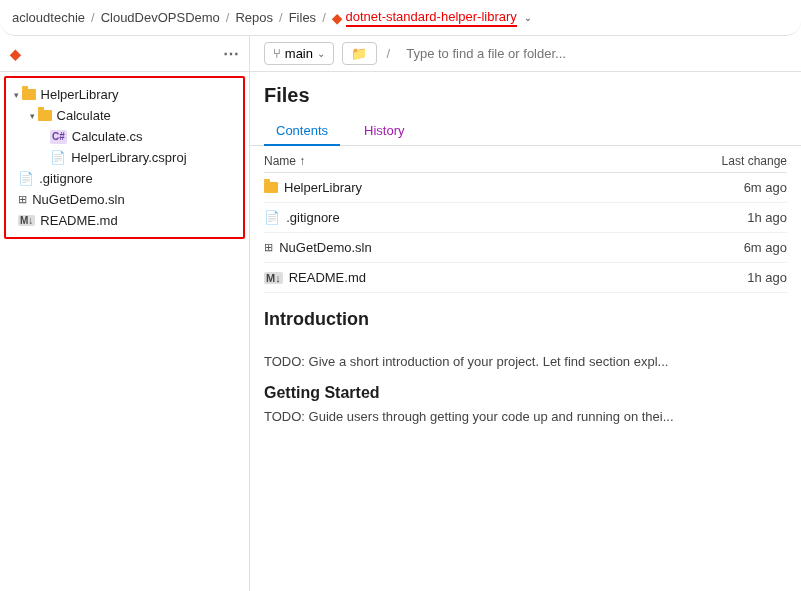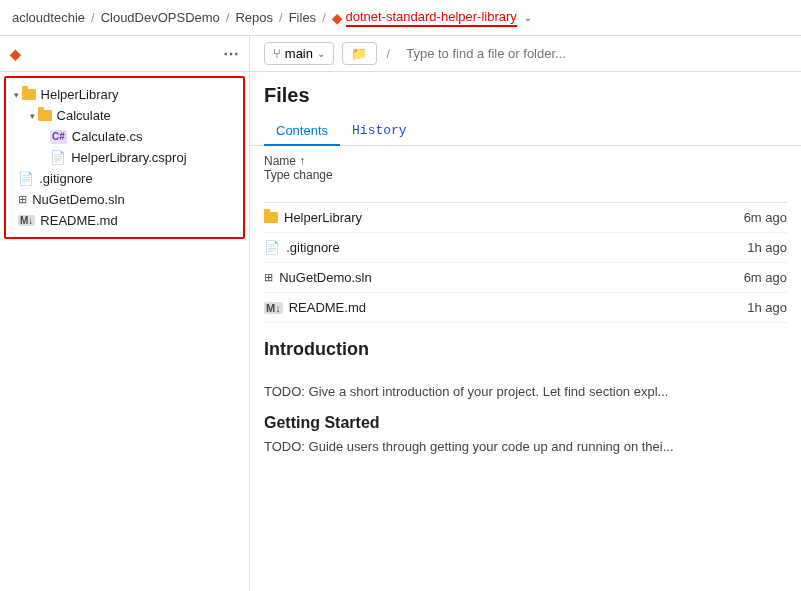"acloudtechie" .top-bar { border-radius: none -> 15px }
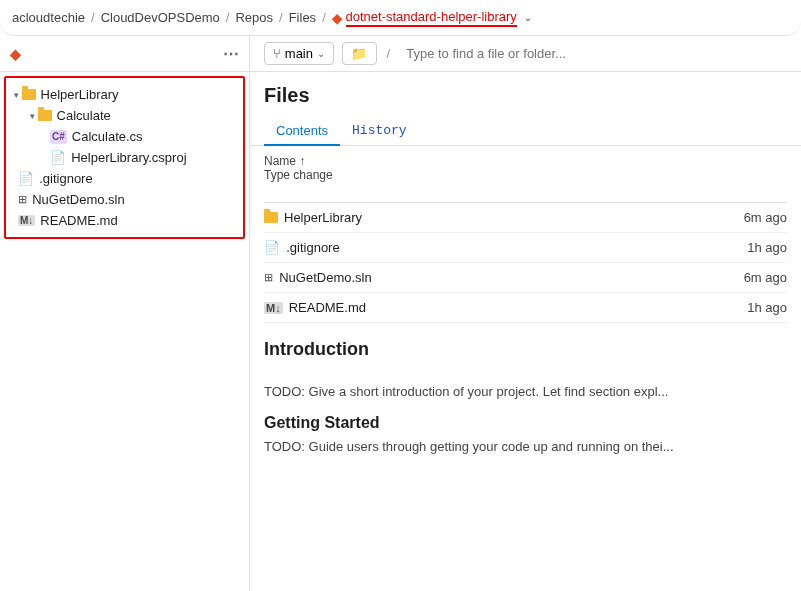"Contents" .tabs { gap: 0 -> 12px }
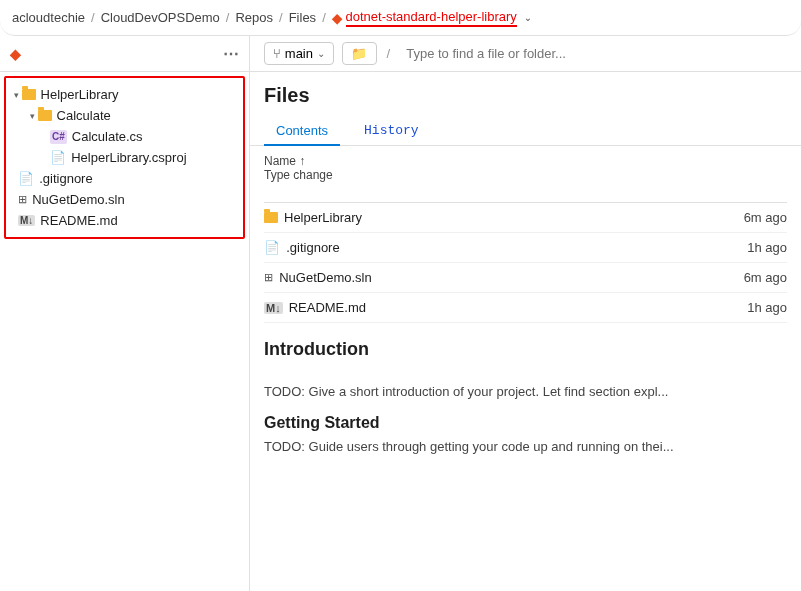"History" .tab.history { color: #1d4ed8 -> #a21caf; font-family: Liberation Mono, monospace -> none }
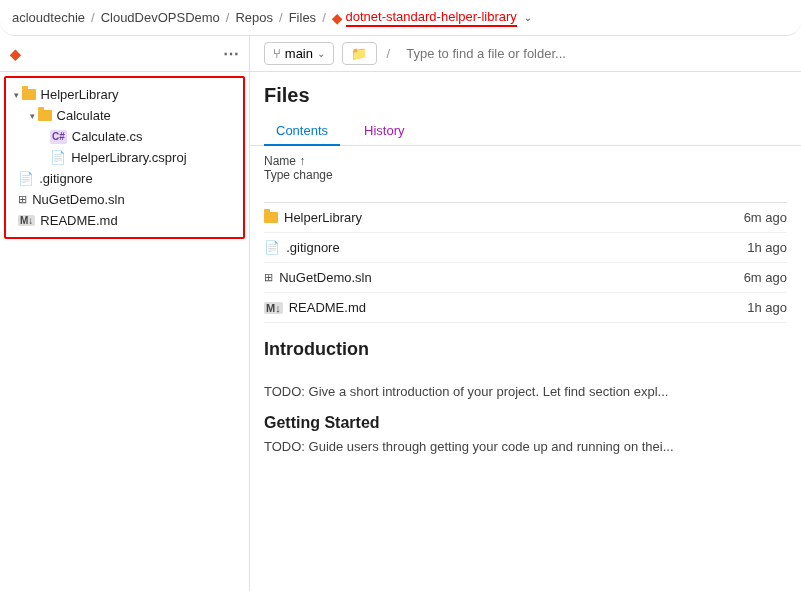"Name ↑" .table-header { flex-direction: column -> none; padding: 8px 0 20px -> 8px 0 4px }
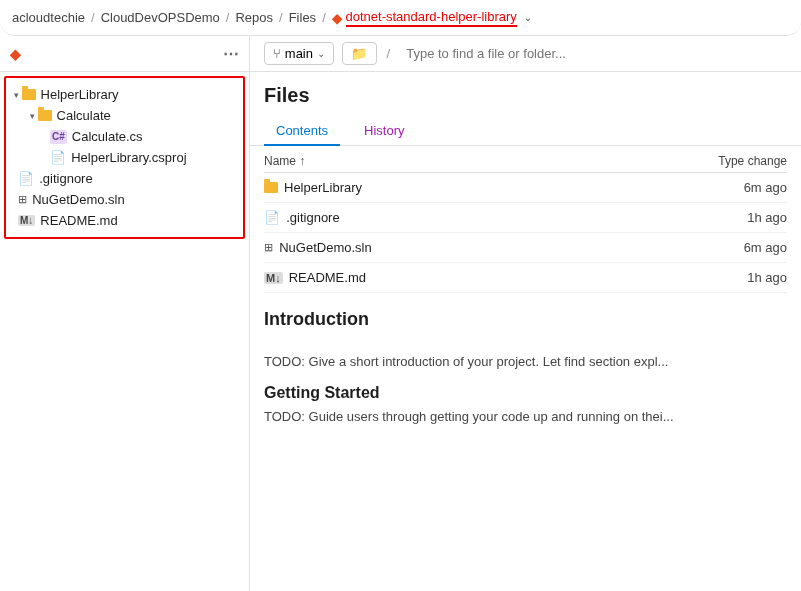"Type change" span { text: Type -> Last }
